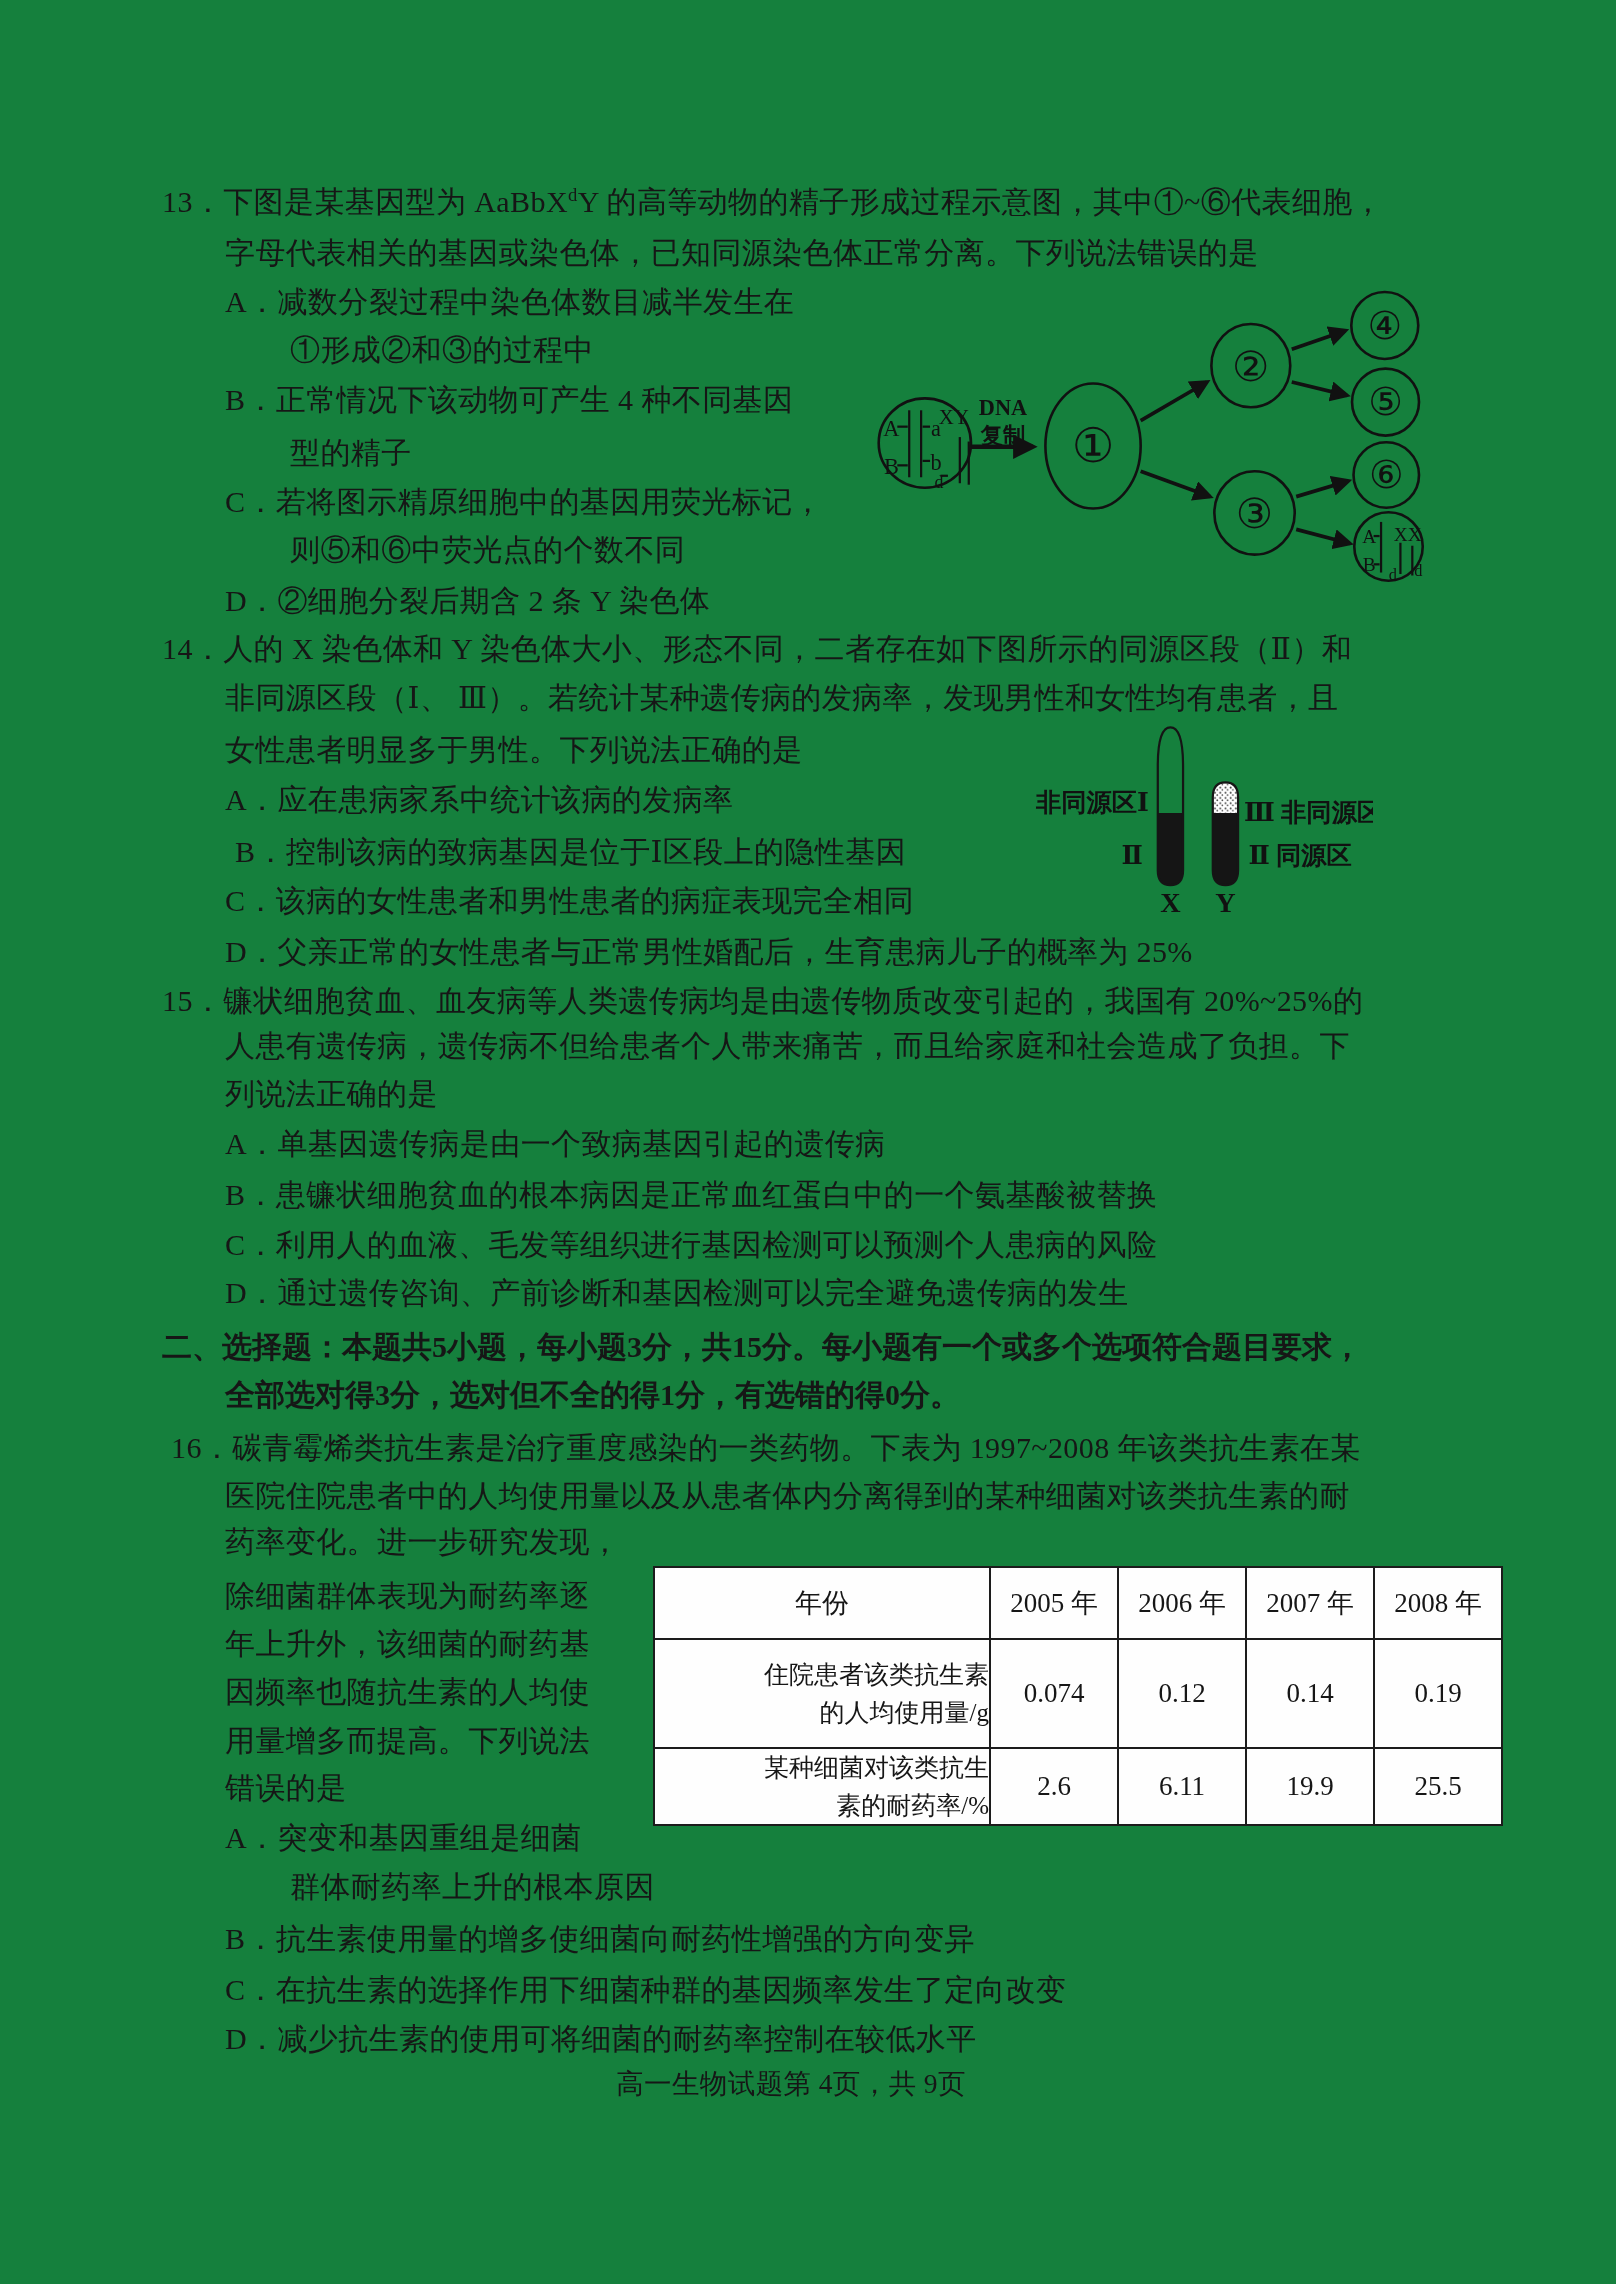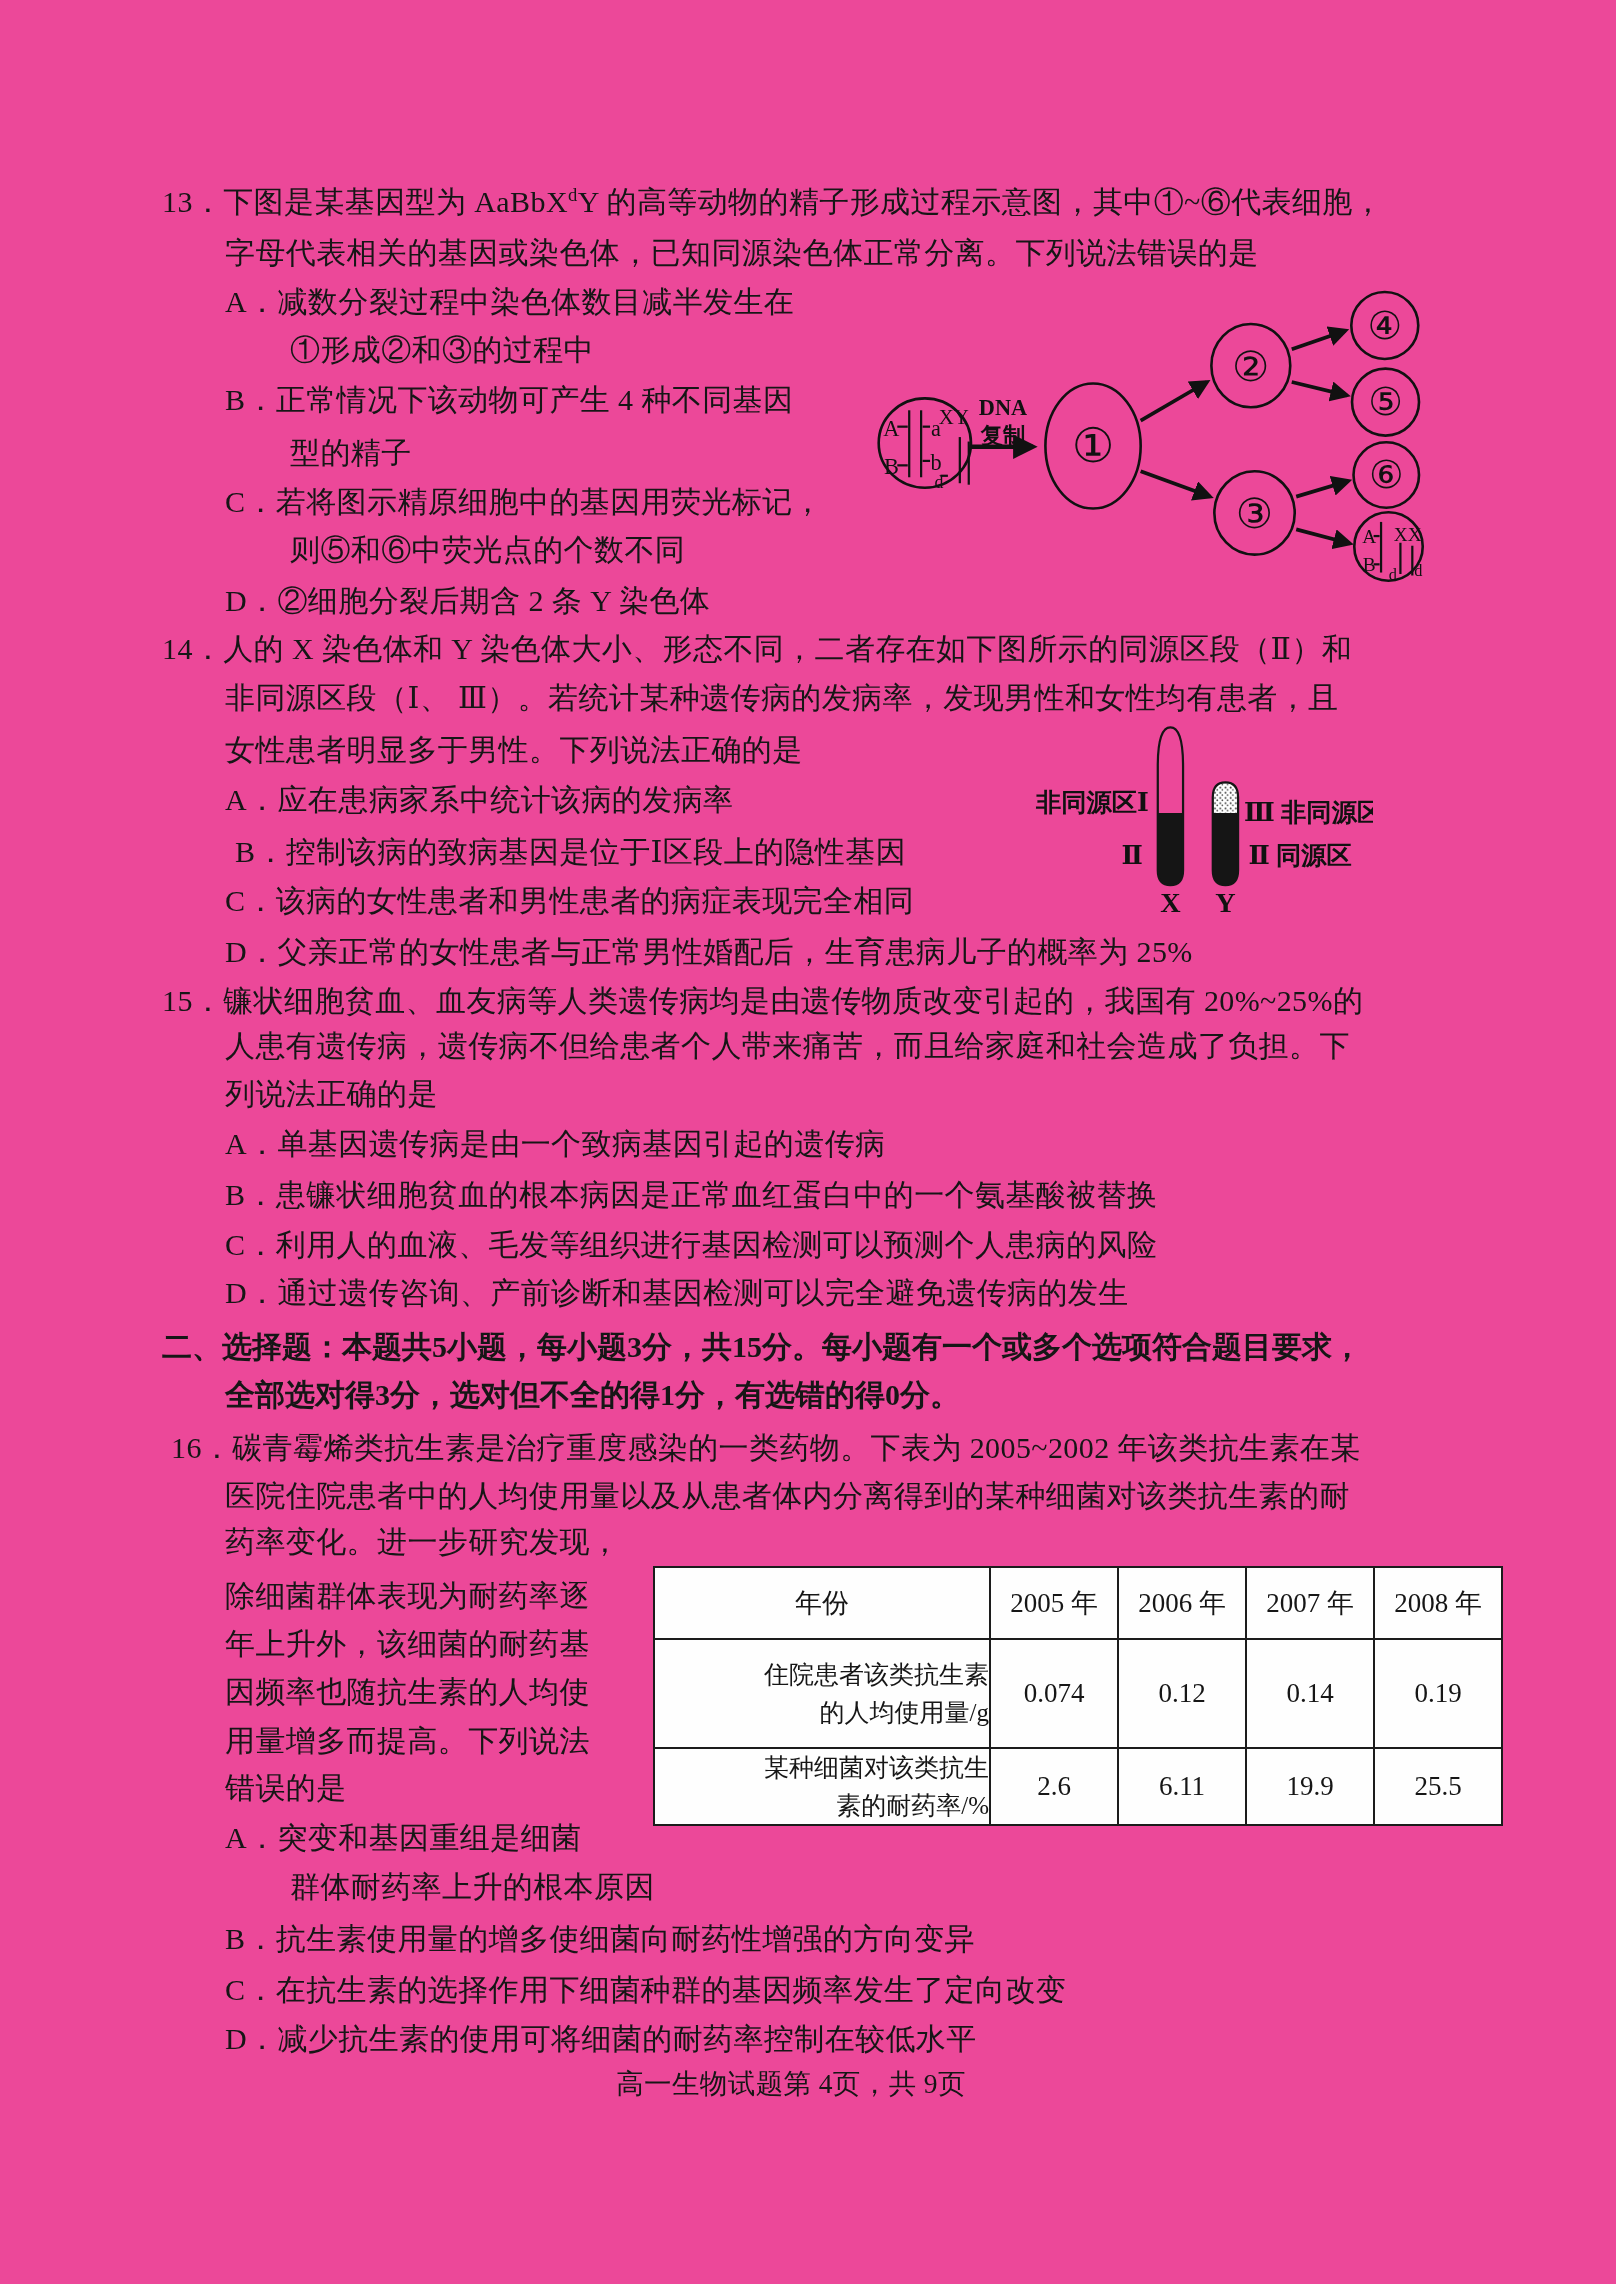"13．下图是某基因型为 AaBbXdY" .page { background: #ec4899 -> #15803d }
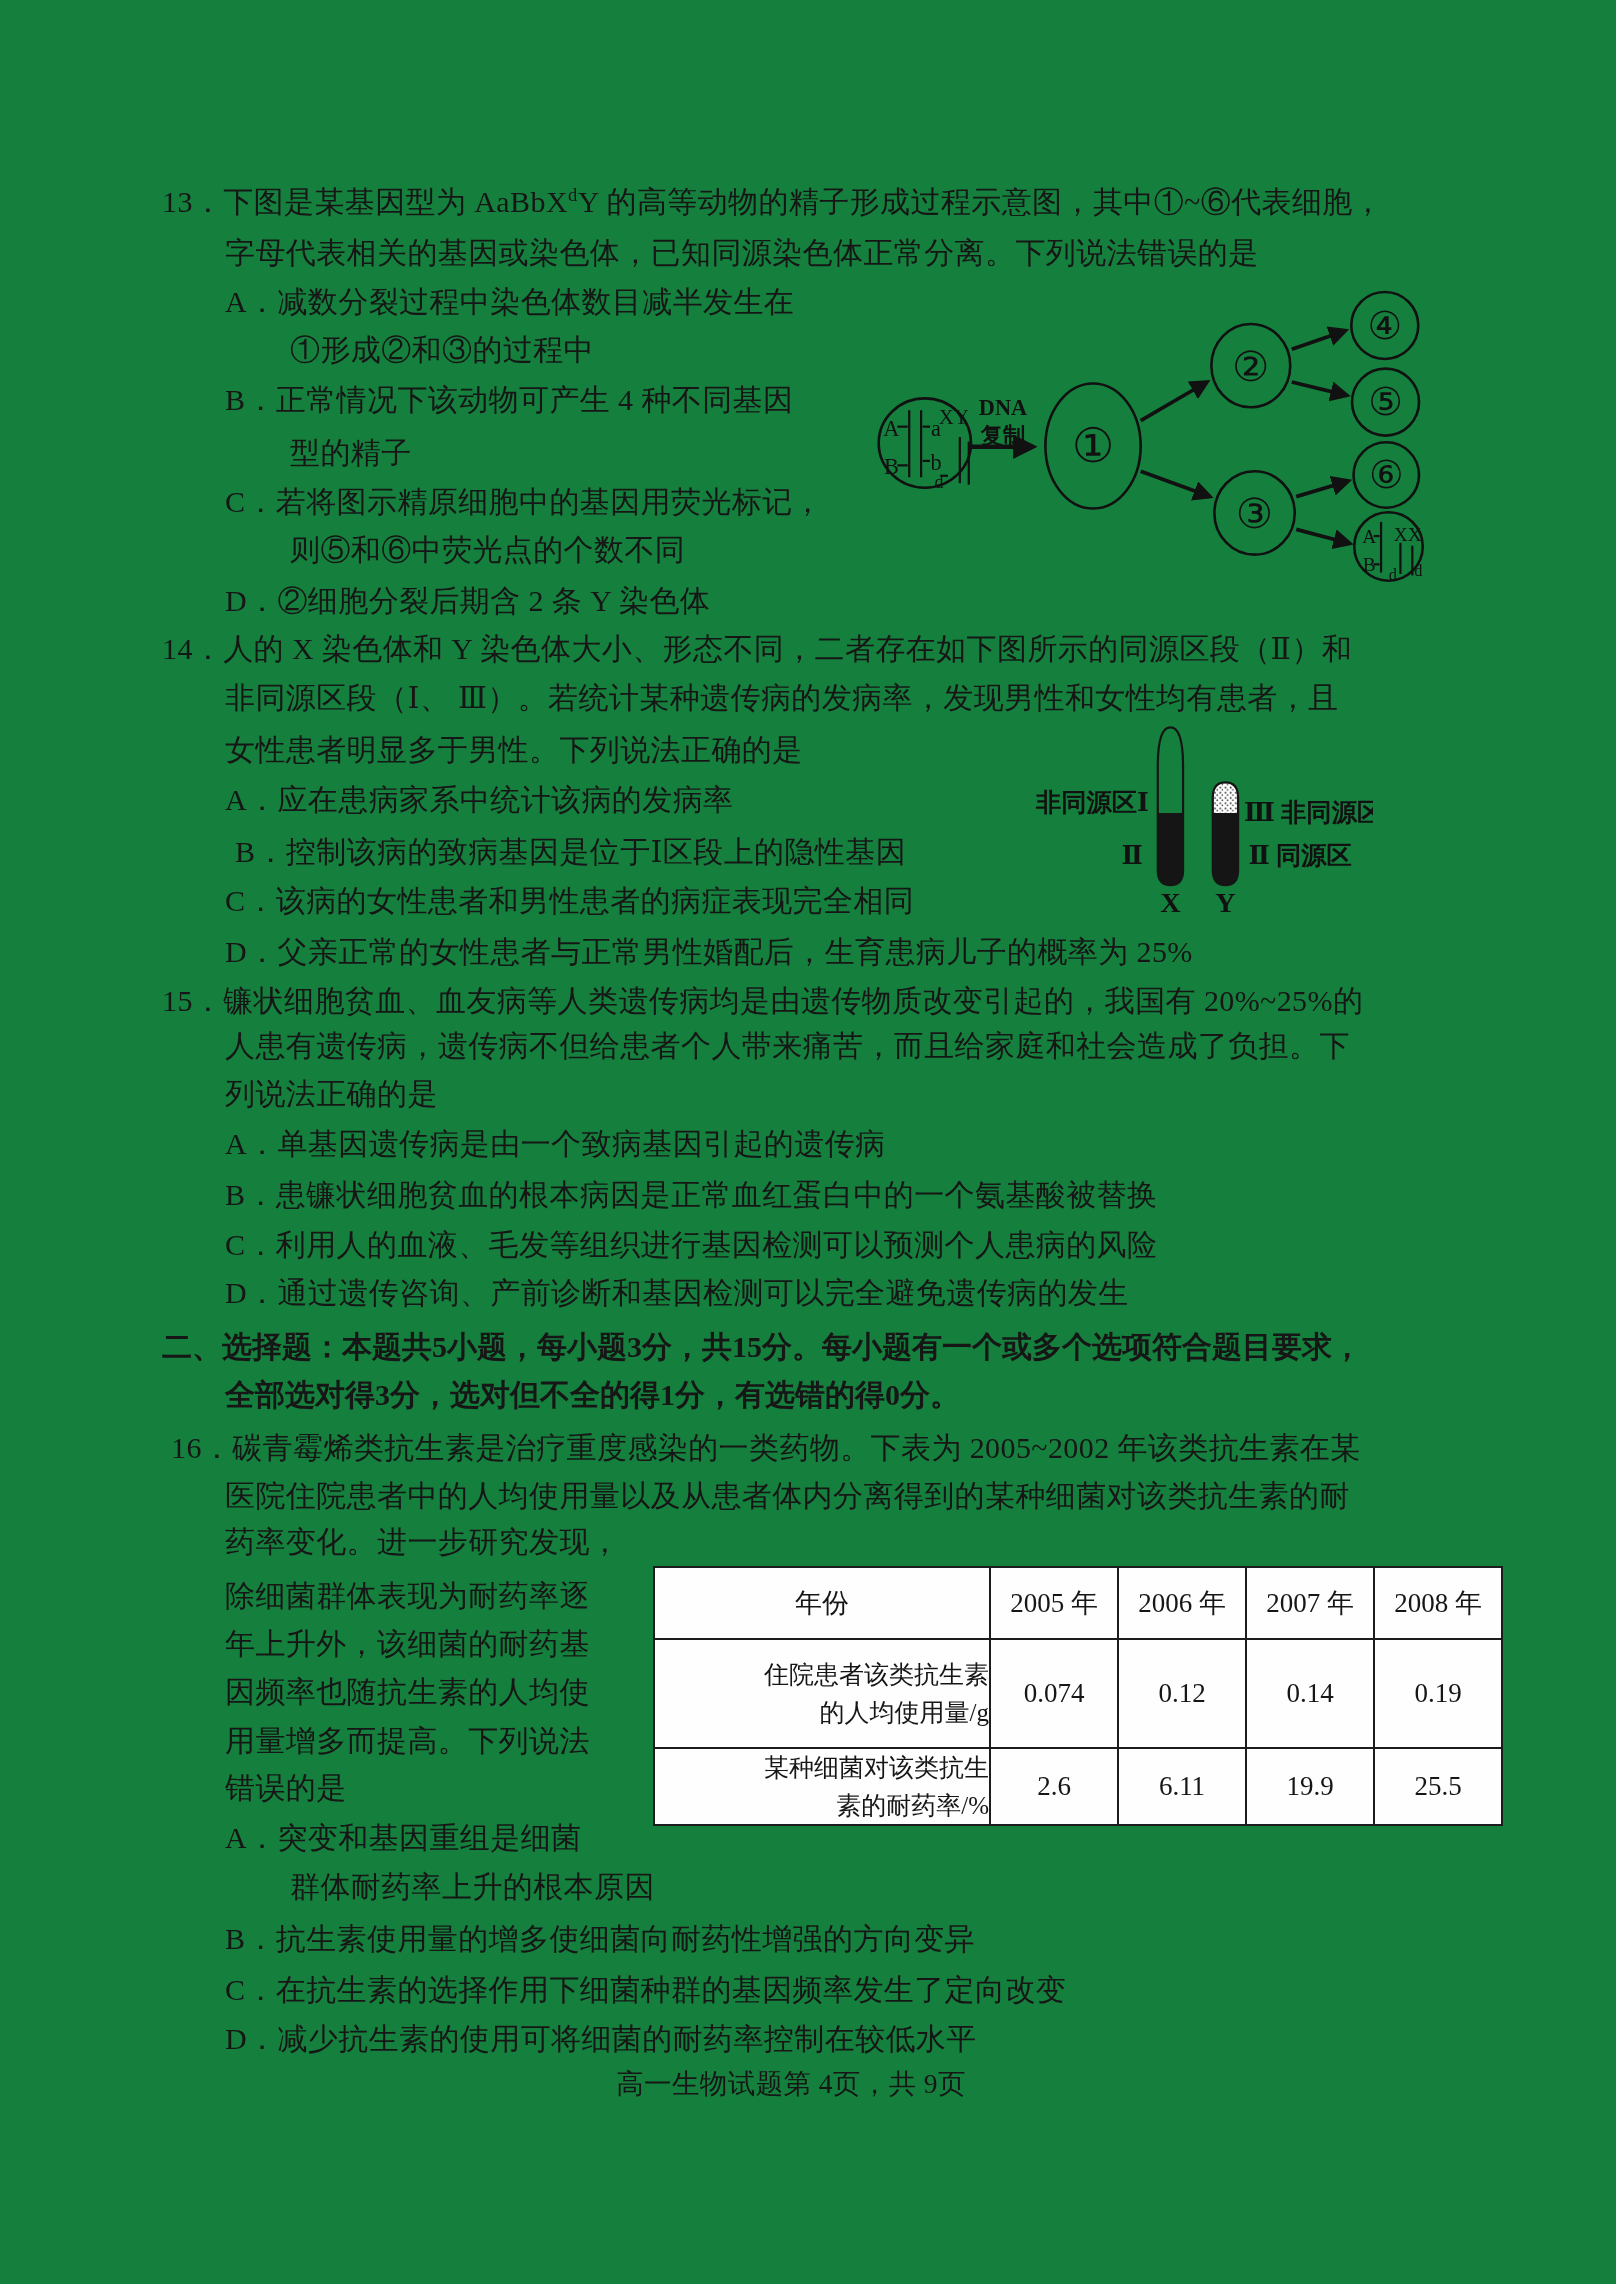"16．碳青霉烯类抗生素是治疗重度感染的一类药物。下表为 2005~2002" div.ln { text: 2005~2002 -> 1997~2008 }
